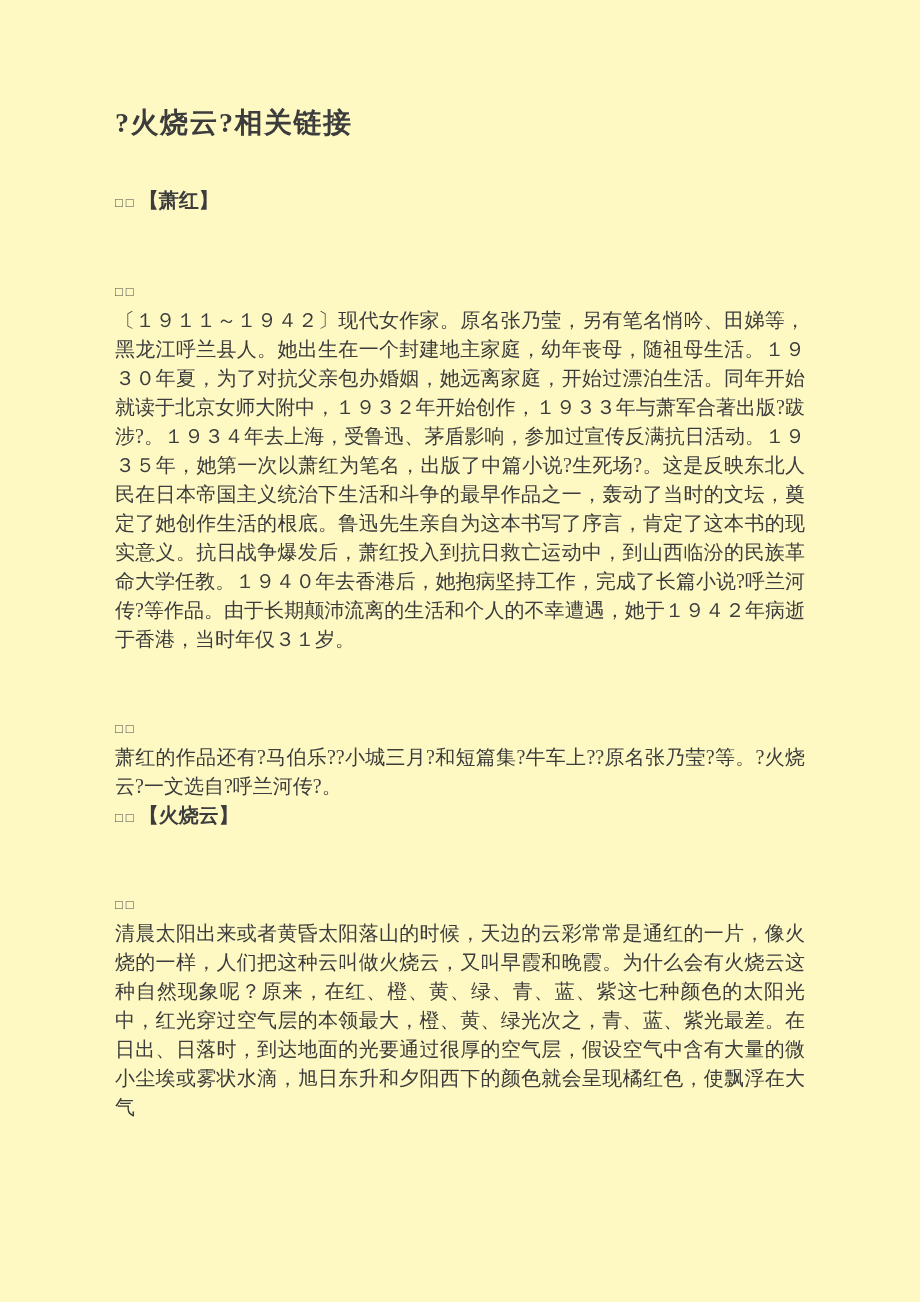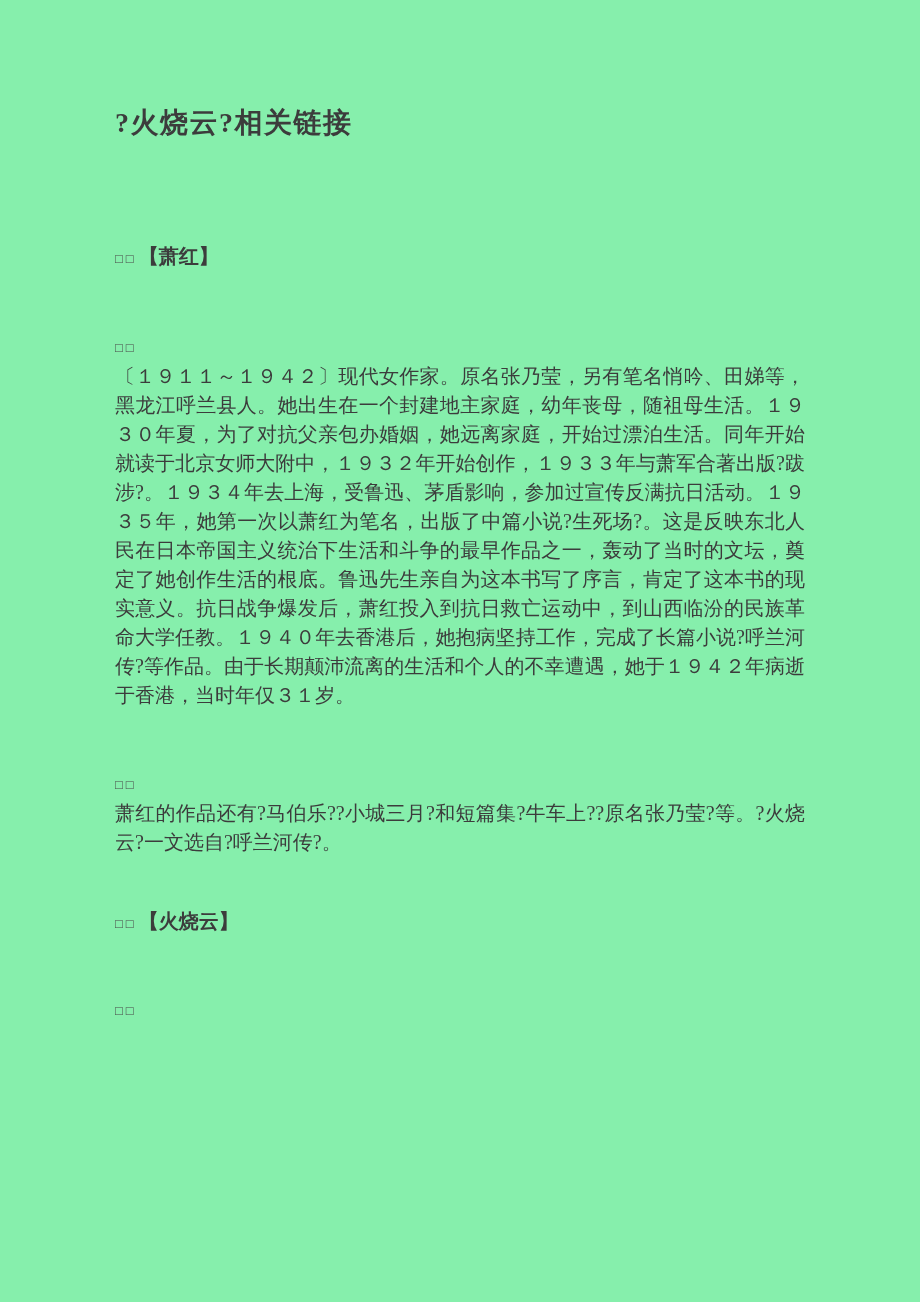"?火烧云?相关链接" .page { background: #86efac -> #fef9c3 }
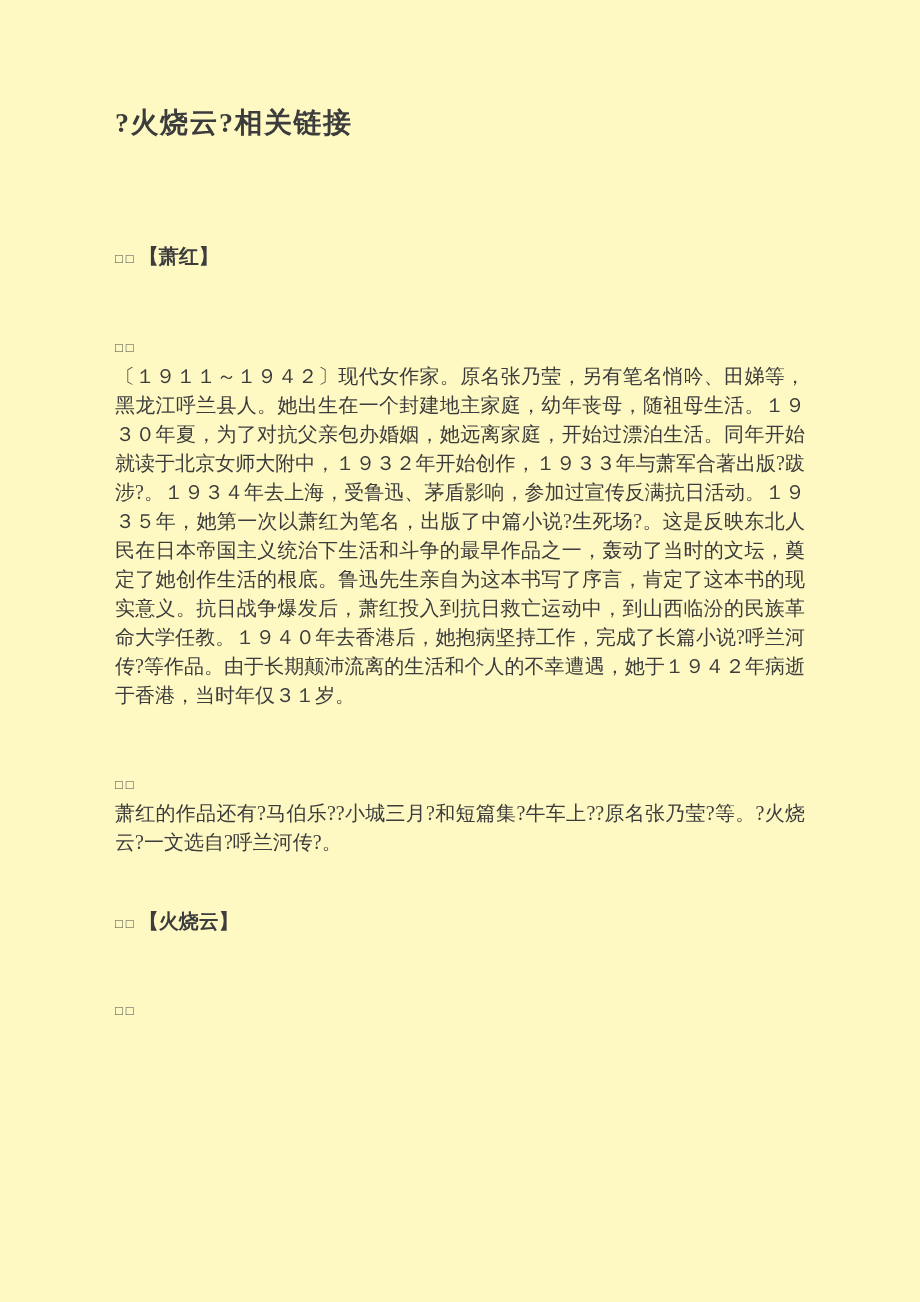"□□ 【萧红】" .heading-line.h-xiaohong { margin-top: 100px -> 44px }
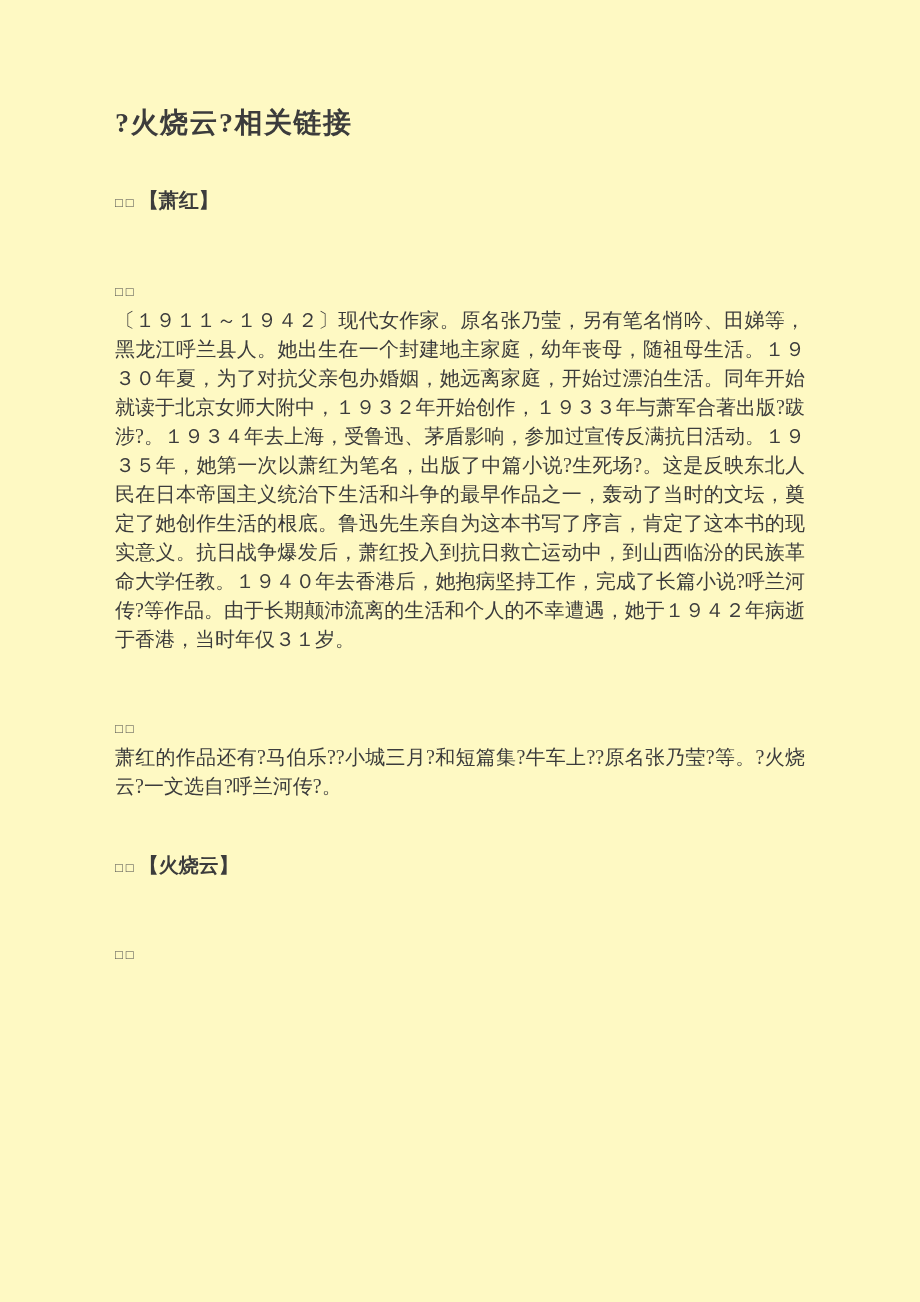"□□ 【火烧云】" .heading-line.h-huoshaoyun { margin-top: 50px -> none }
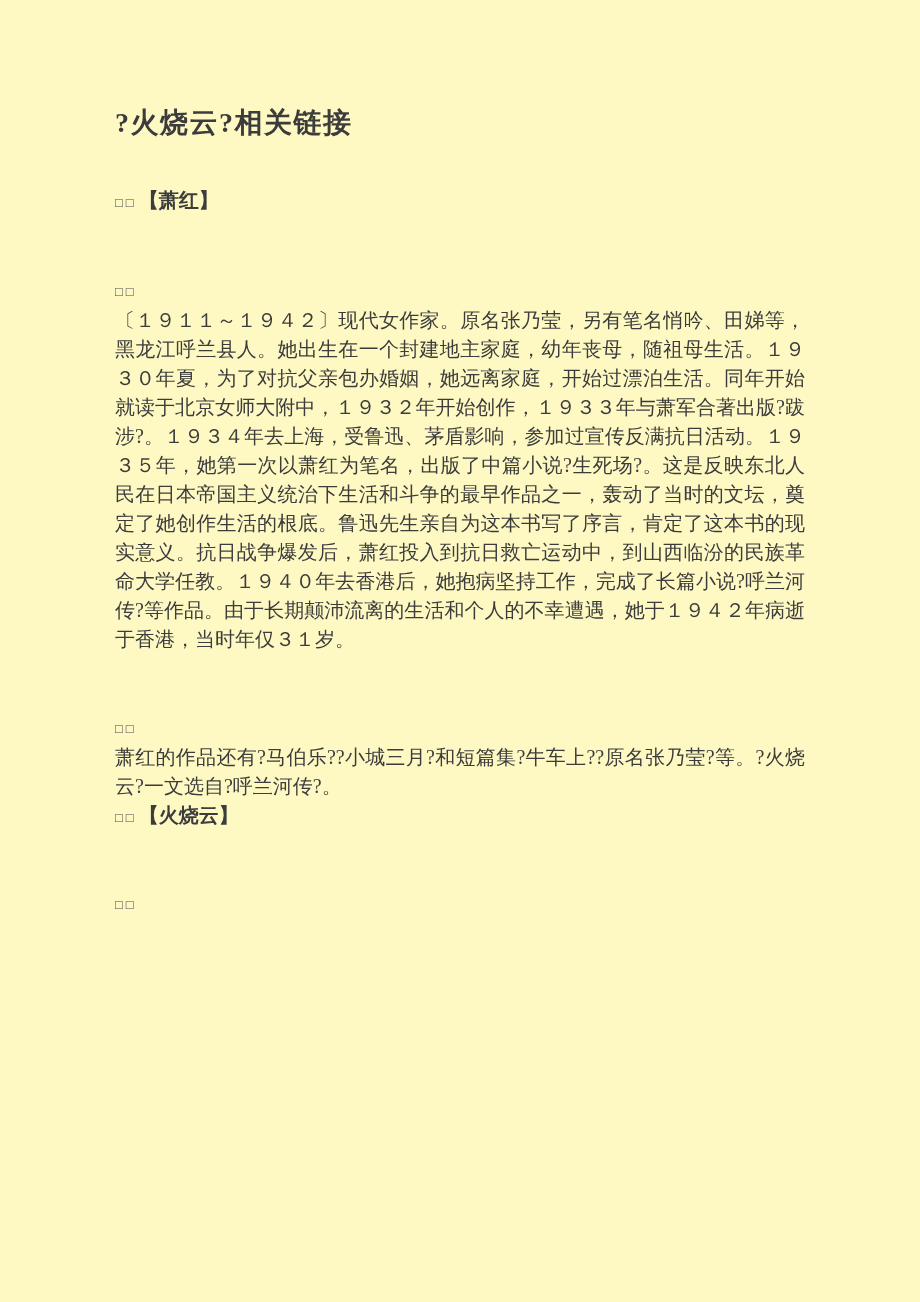"清晨太阳出来或者黄昏太阳落山的时候，天边的云彩常常是通红的一片，像火烧的一样，人" span { html: none -> <span>清晨太阳出来或者黄昏太阳落山的时候，天边的云彩常常是通红的一片，像火烧的一样，人们把这种云叫做火烧云，又叫早霞和晚霞。为什么会有火烧云这种自然现象呢？原来，在红、橙、黄、绿、青、蓝、紫这七种颜色的太阳光中，红光穿过空气层的本领最大，橙、黄、绿光次之，青、蓝、紫光最差。在日出、日落时，到达地面的光要通过很厚的空气层，假设空气中含有大量的微小尘埃或雾状水滴，旭日东升和夕阳西下的颜色就会呈现橘红色，使飘浮在大气</span> }
